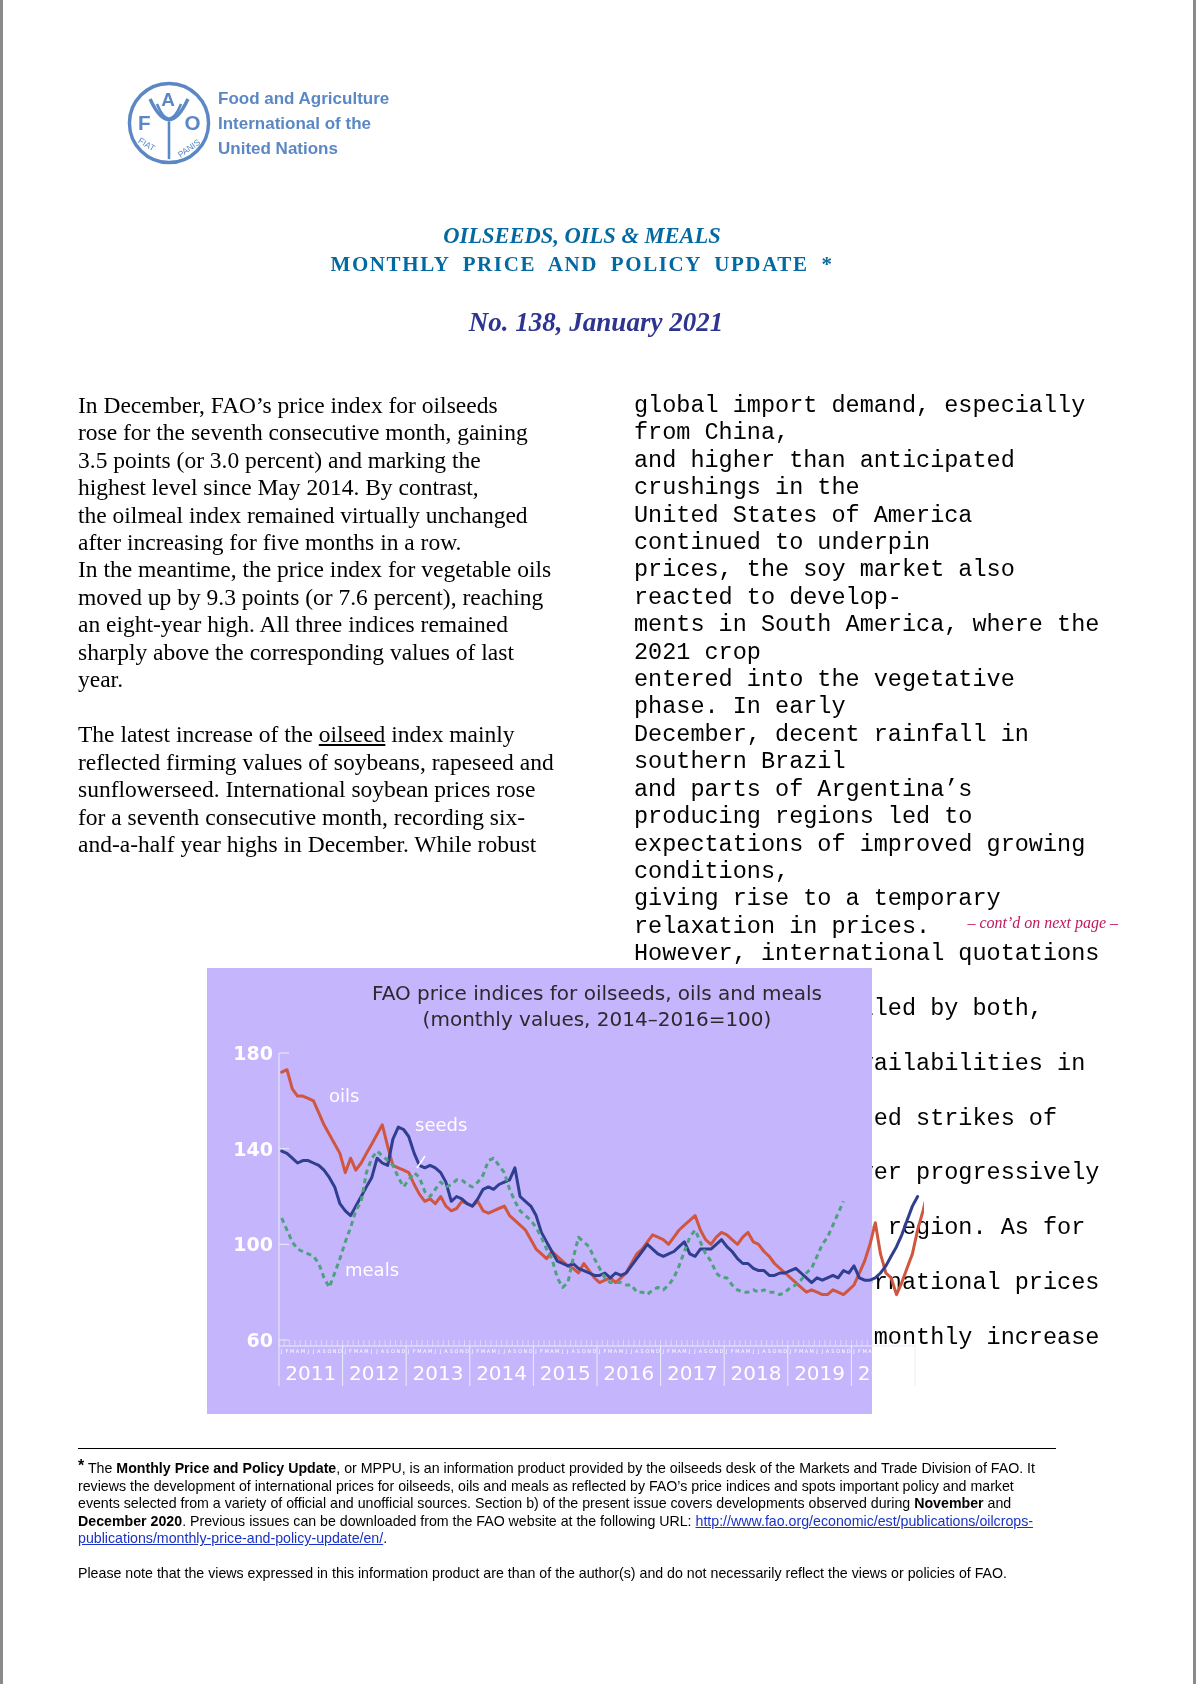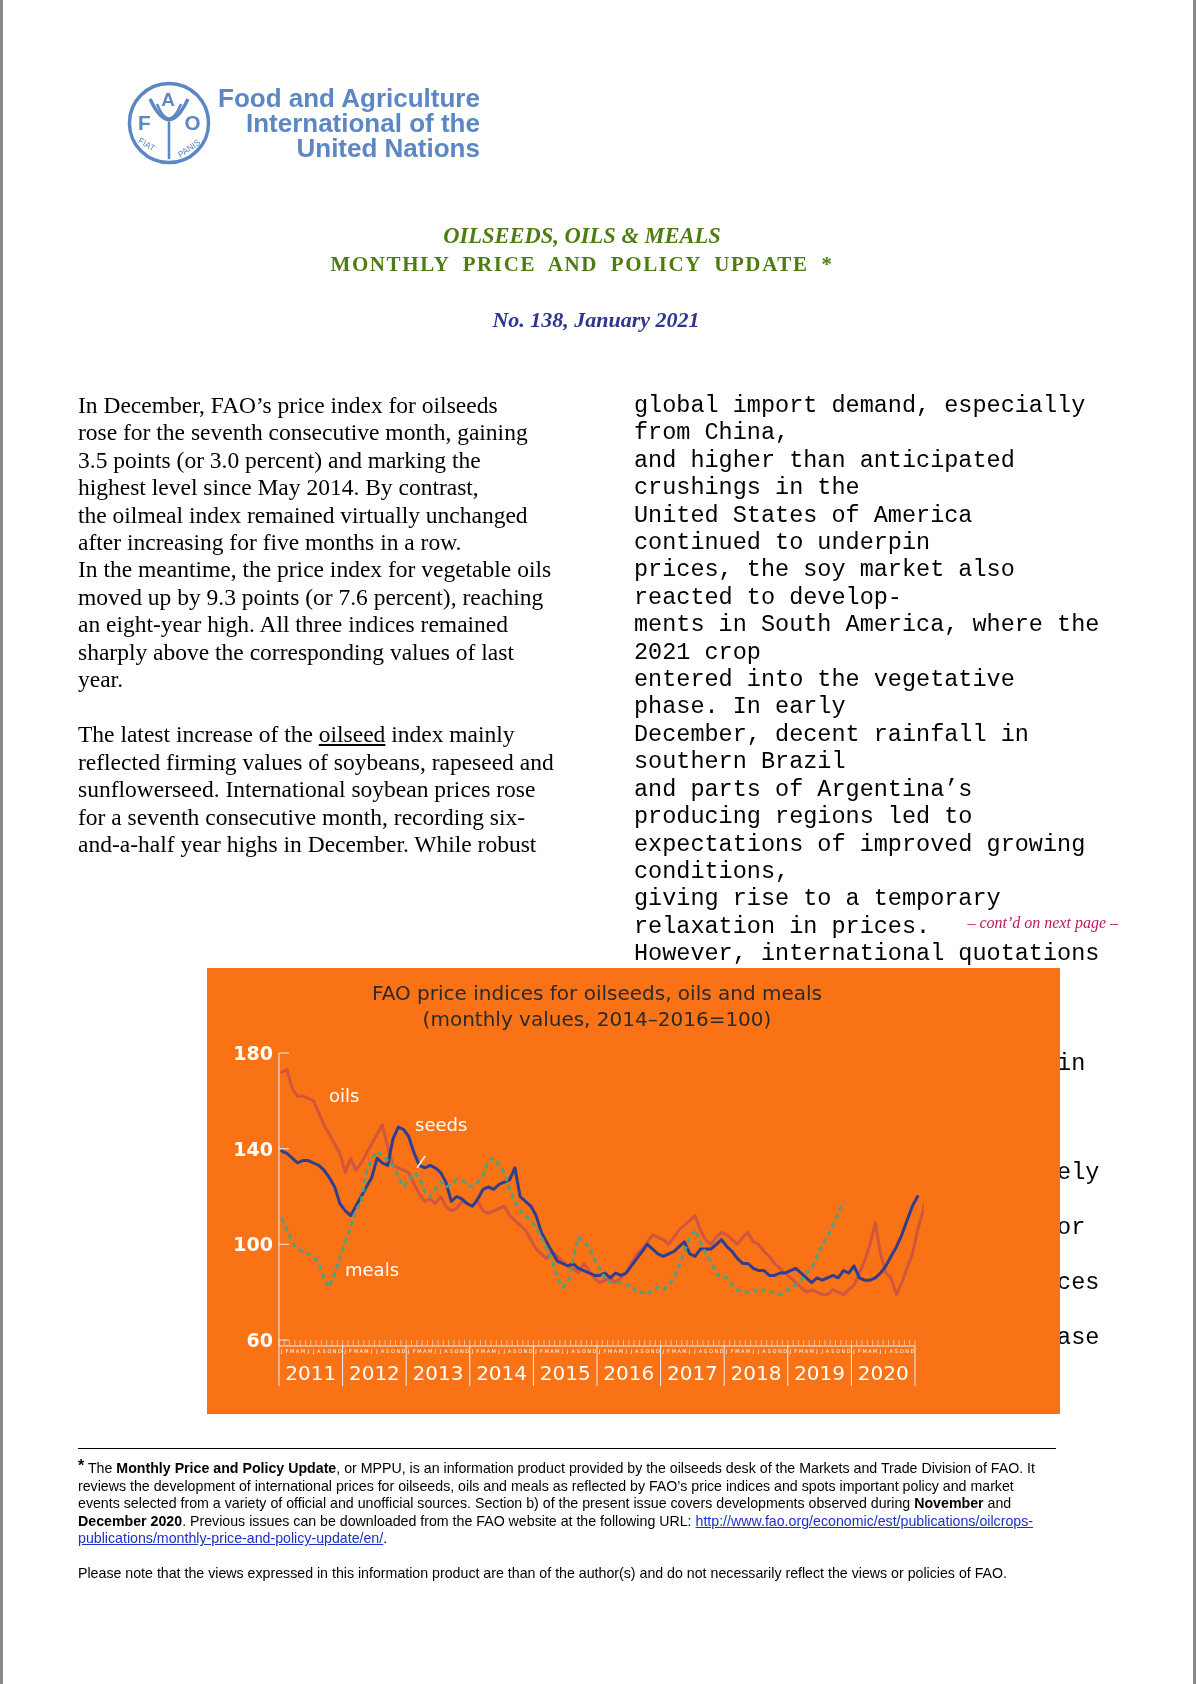"Food and Agriculture" .logo-text { font-size: 26px -> 17px; text-align: right -> none }
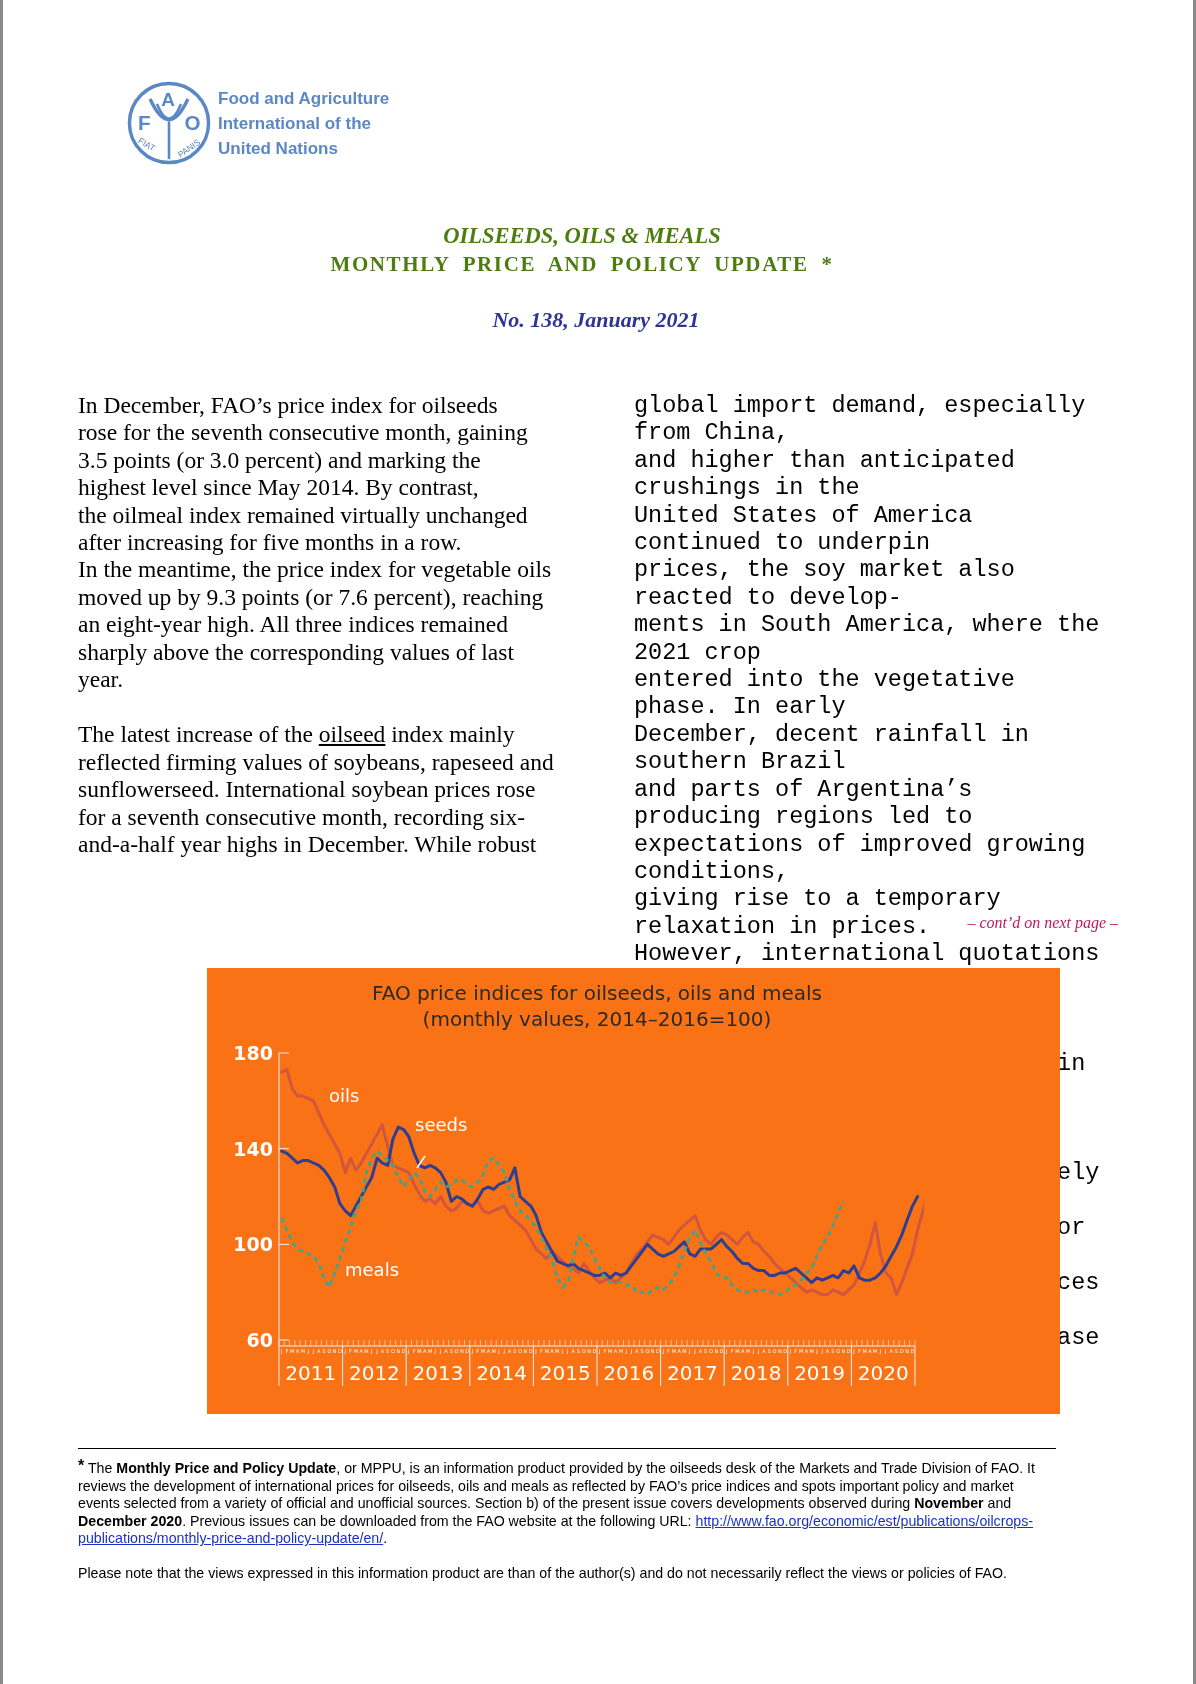"OILSEEDS, OILS & MEALS" .title-block { color: #4d7c0f -> #0369a1 }
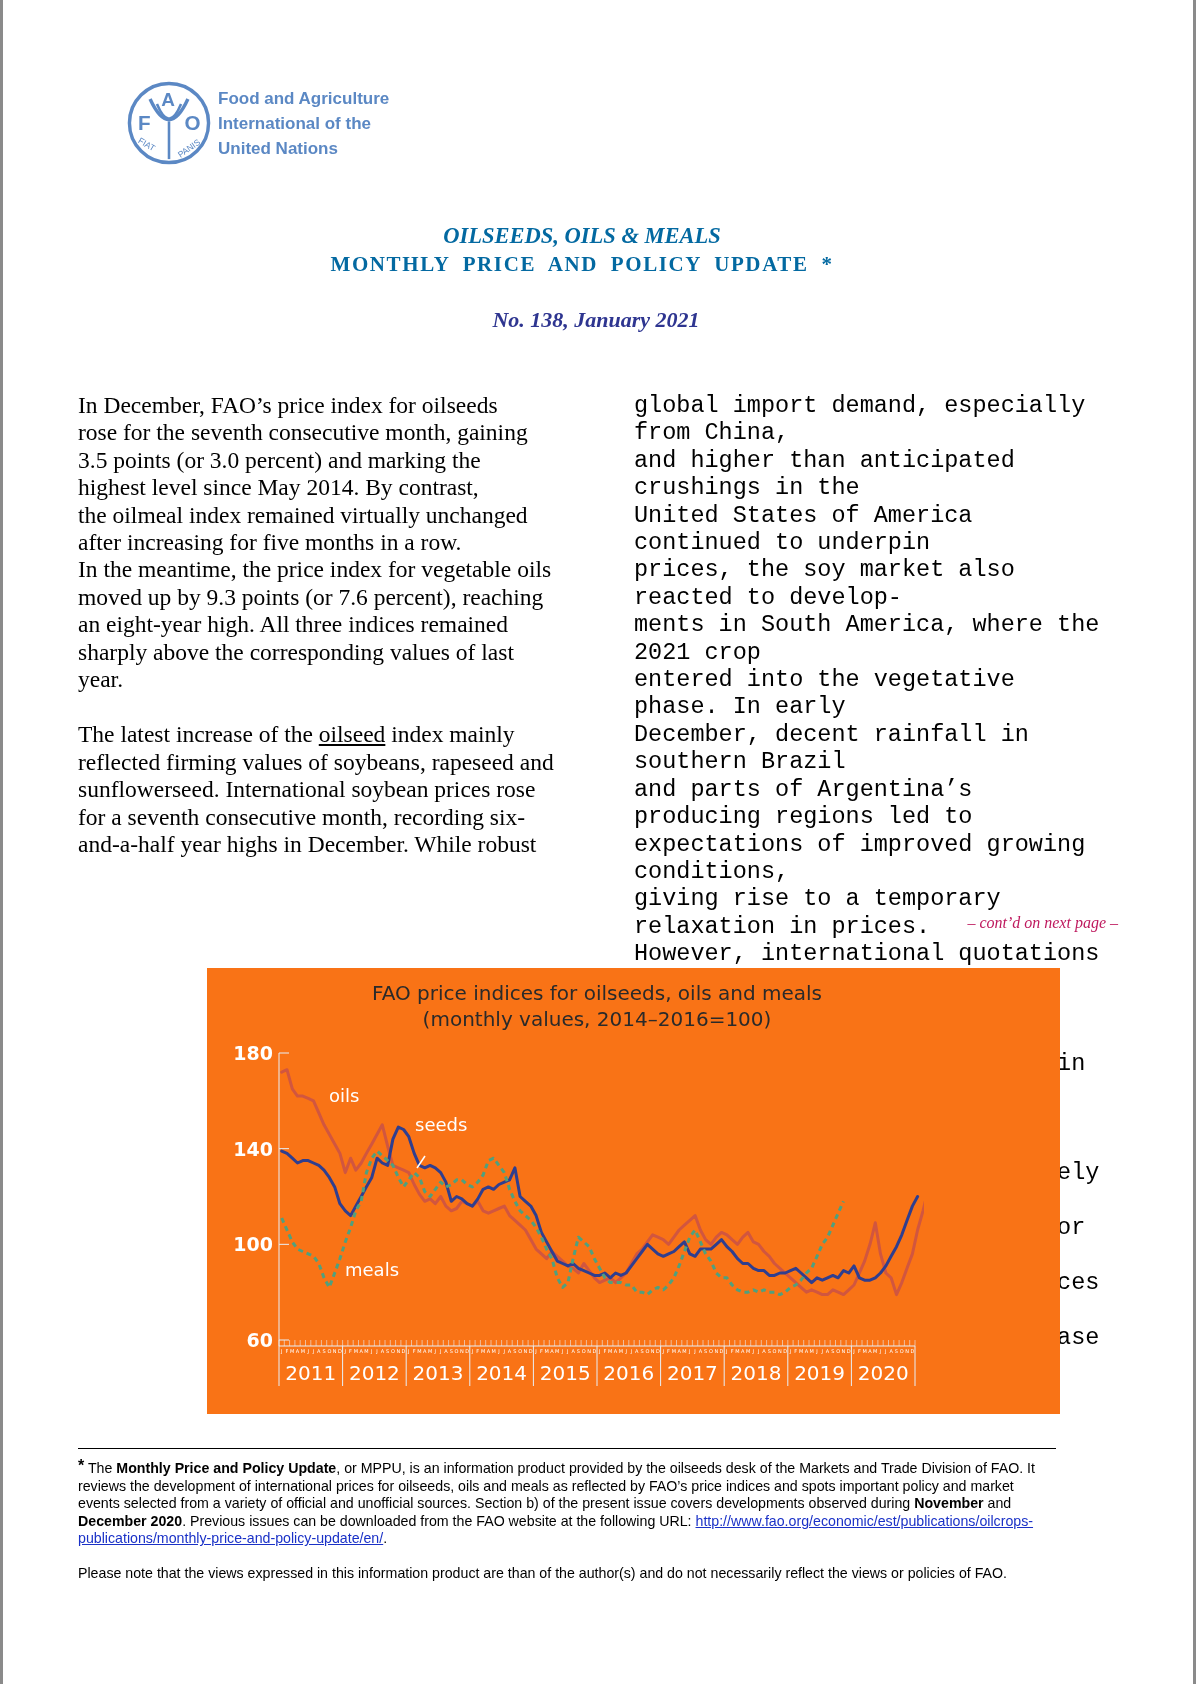"No. 138, January 2021" .issue { font-size: 22px -> 27px }
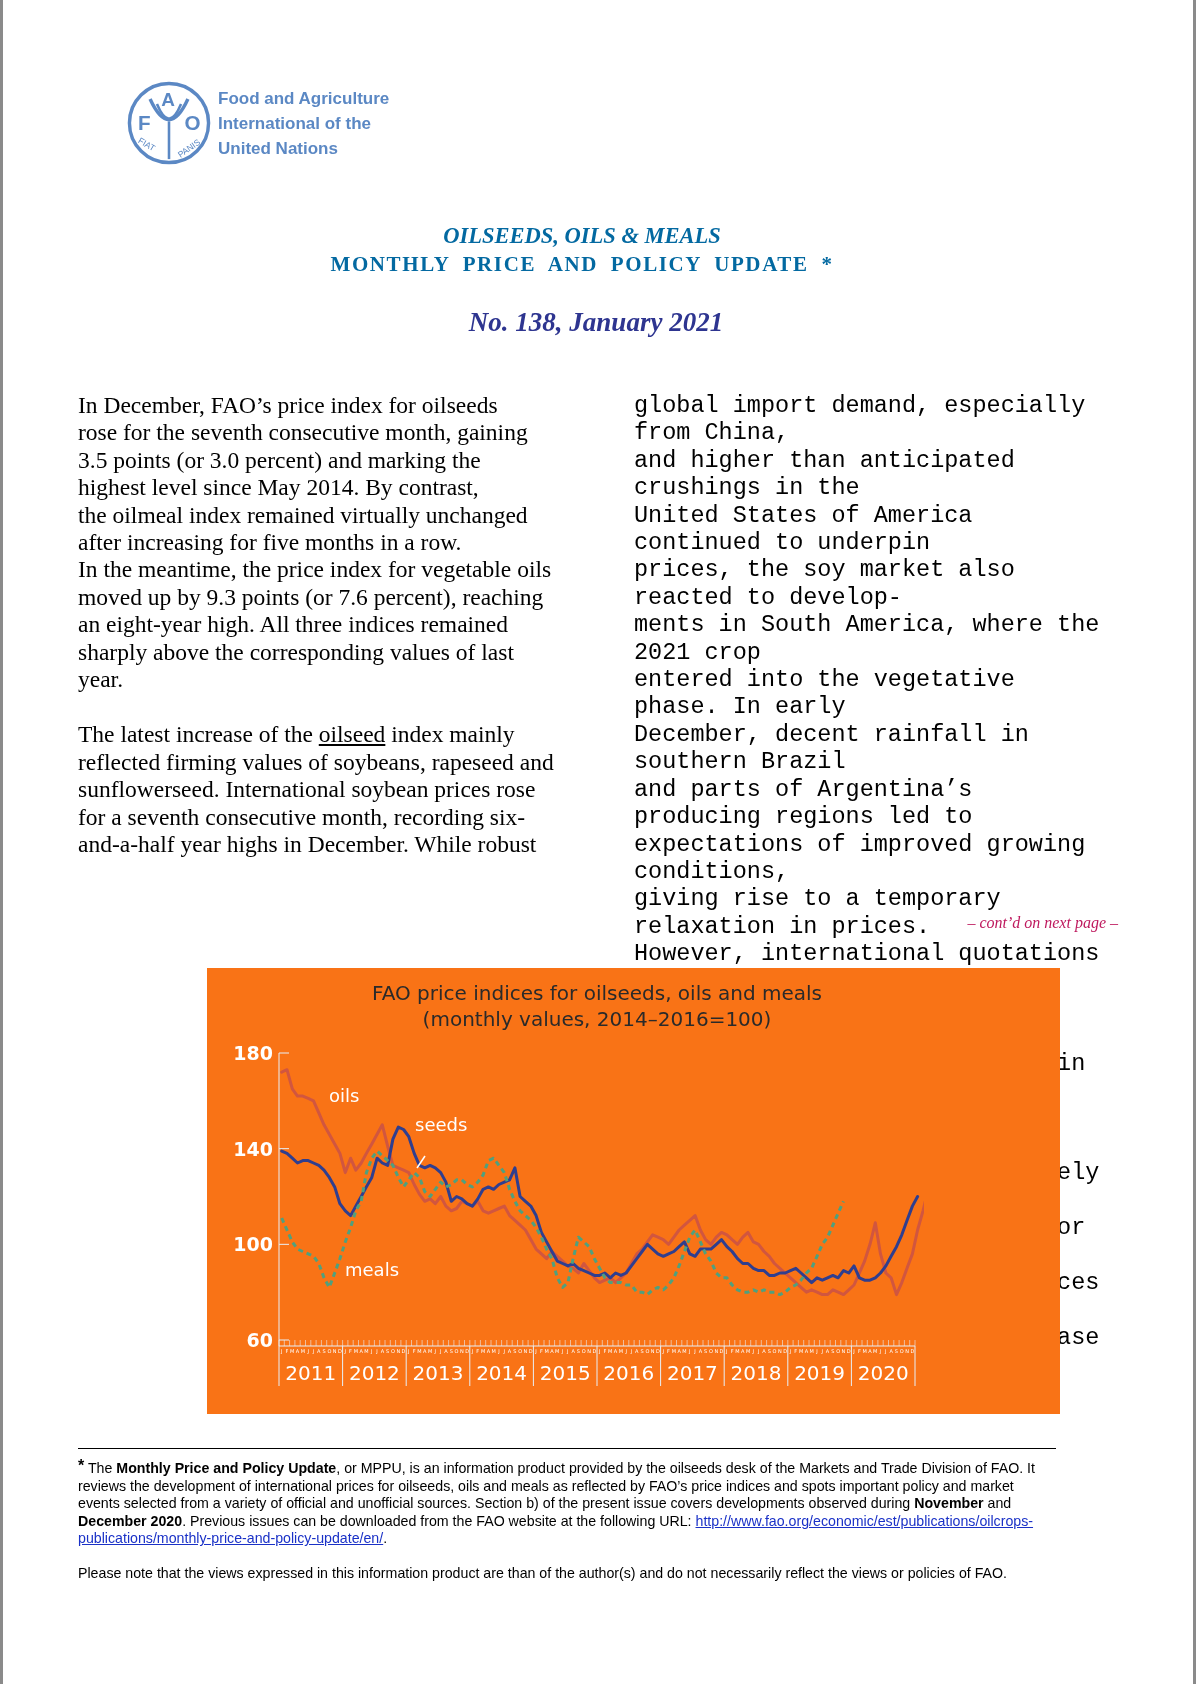"FAO price indices for oilseeds," .chart-box { background: #f97316 -> #c4b5fd; width: 853px -> 665px }
